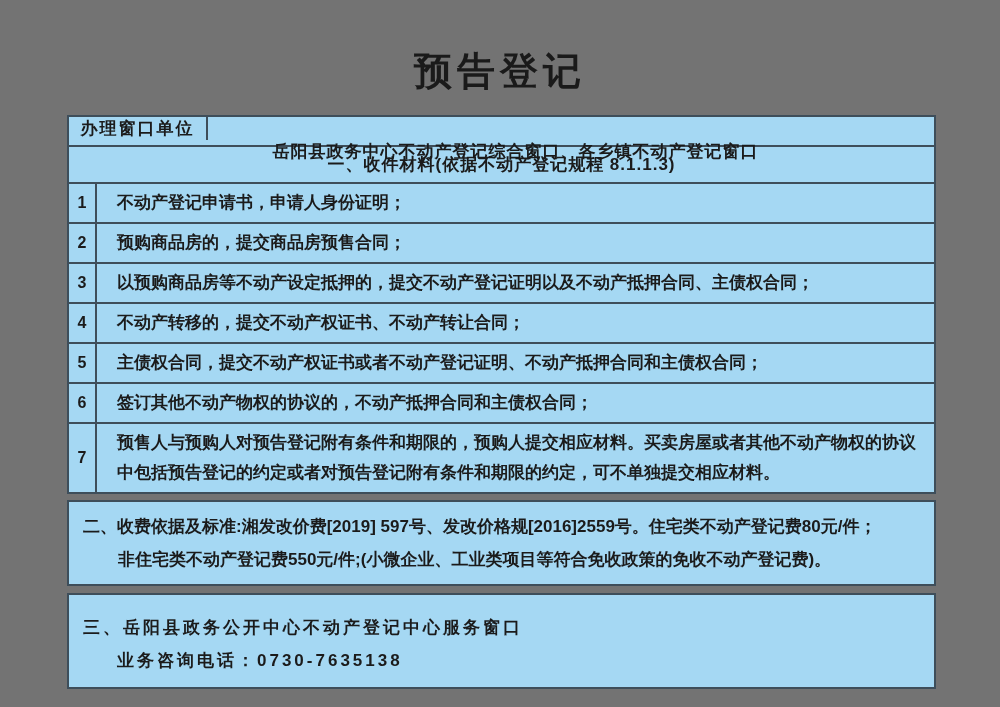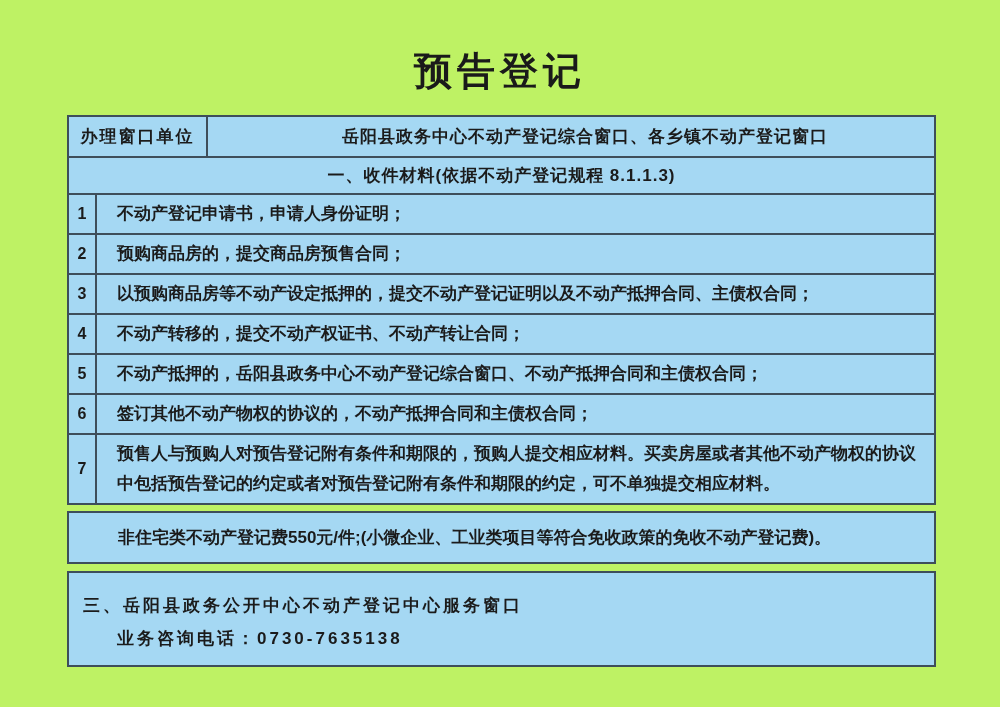"预告登记" .page { background: #bef264 -> #737373 }
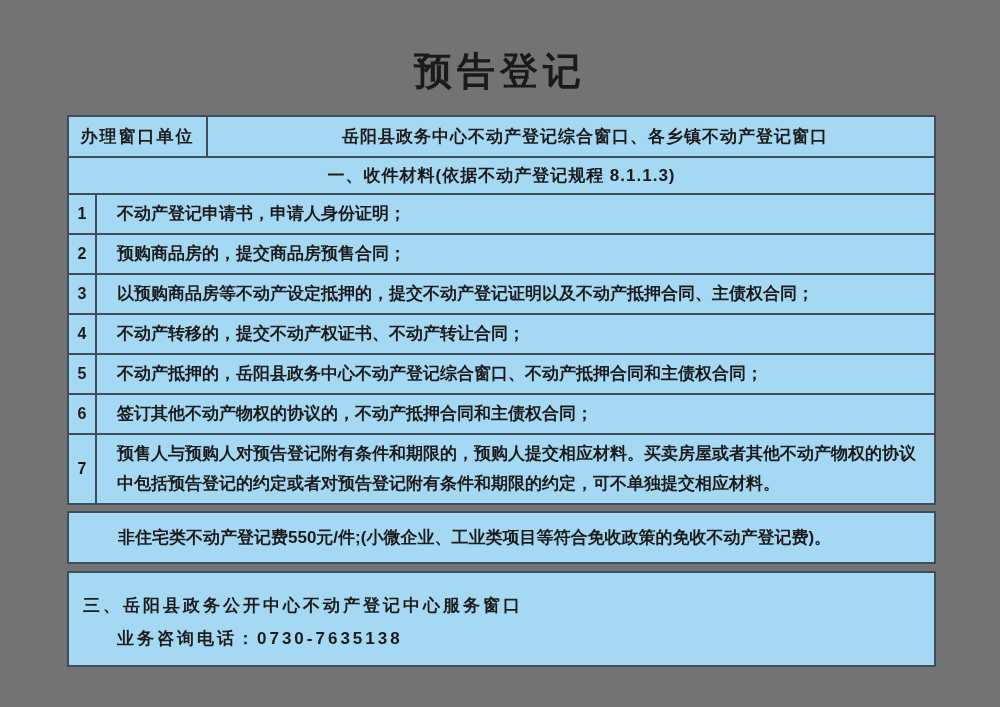"办理窗口单位" .row-window { flex-direction: none -> column; height: 41px -> 30px }
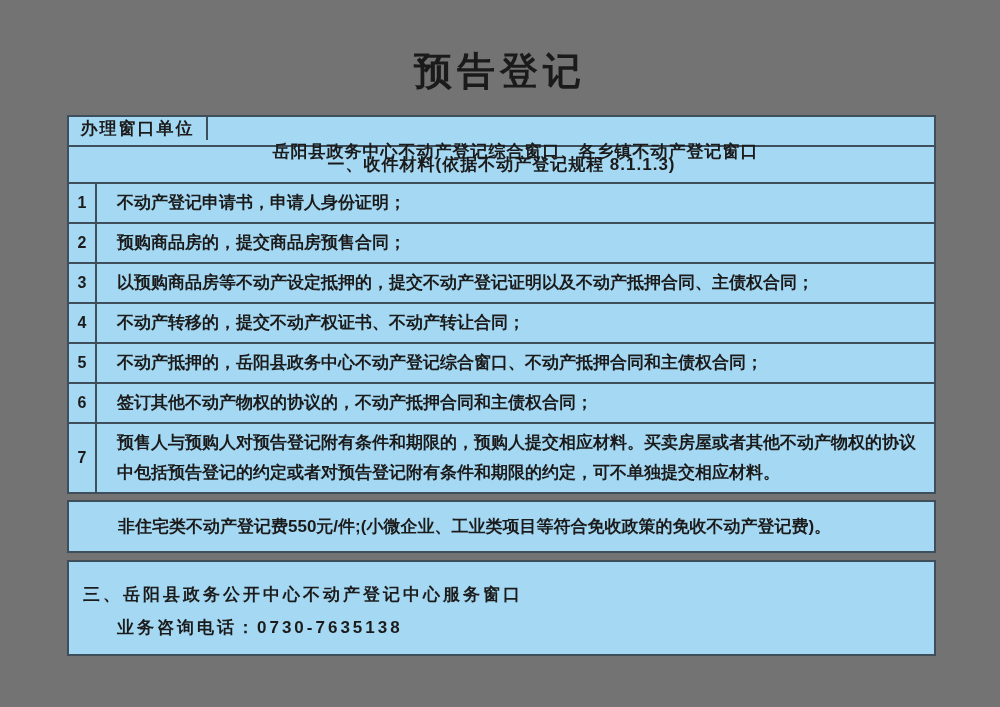"不动产抵押的，岳阳县政务中心不动产登记综合窗口、不动产抵押合同和主债权合同；" div.item-text { text: 不动产抵押的，岳阳县政务中心不动产登记综合窗口 -> 主债权合同，提交不动产权证书或者不动产登记证明 }
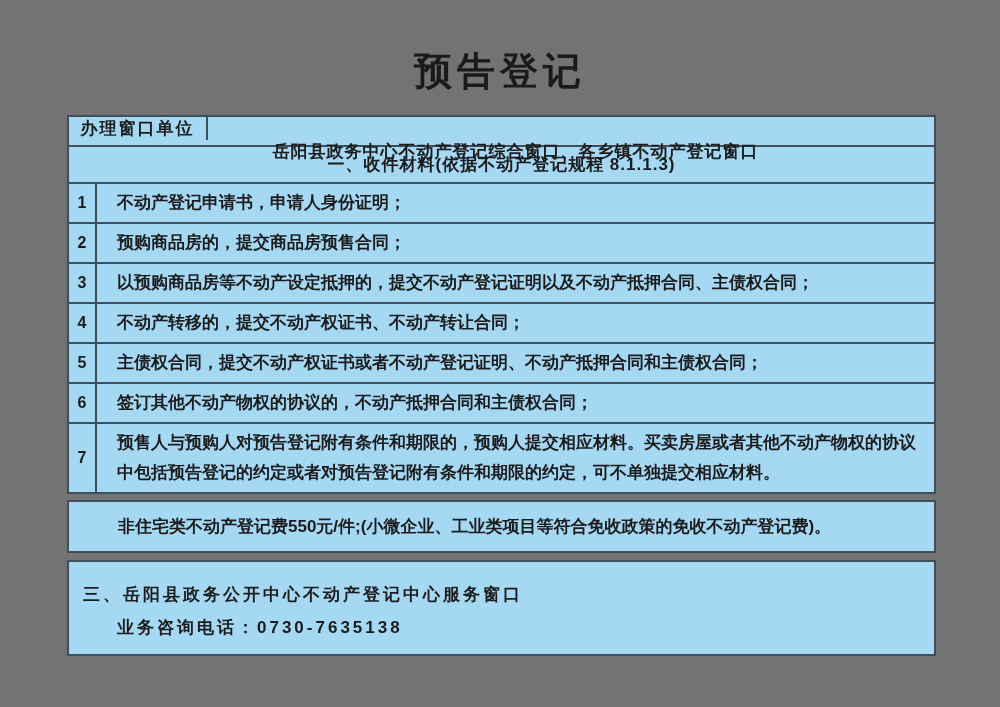"二、收费依据及标准:湘发改价费[2019]" div.fee-line1 { html: none -> <div>二、收费依据及标准:湘发改价费[2019] 597号、发改价格规[2016]2559号。住宅类不动产登记费80元/件；</div> }
